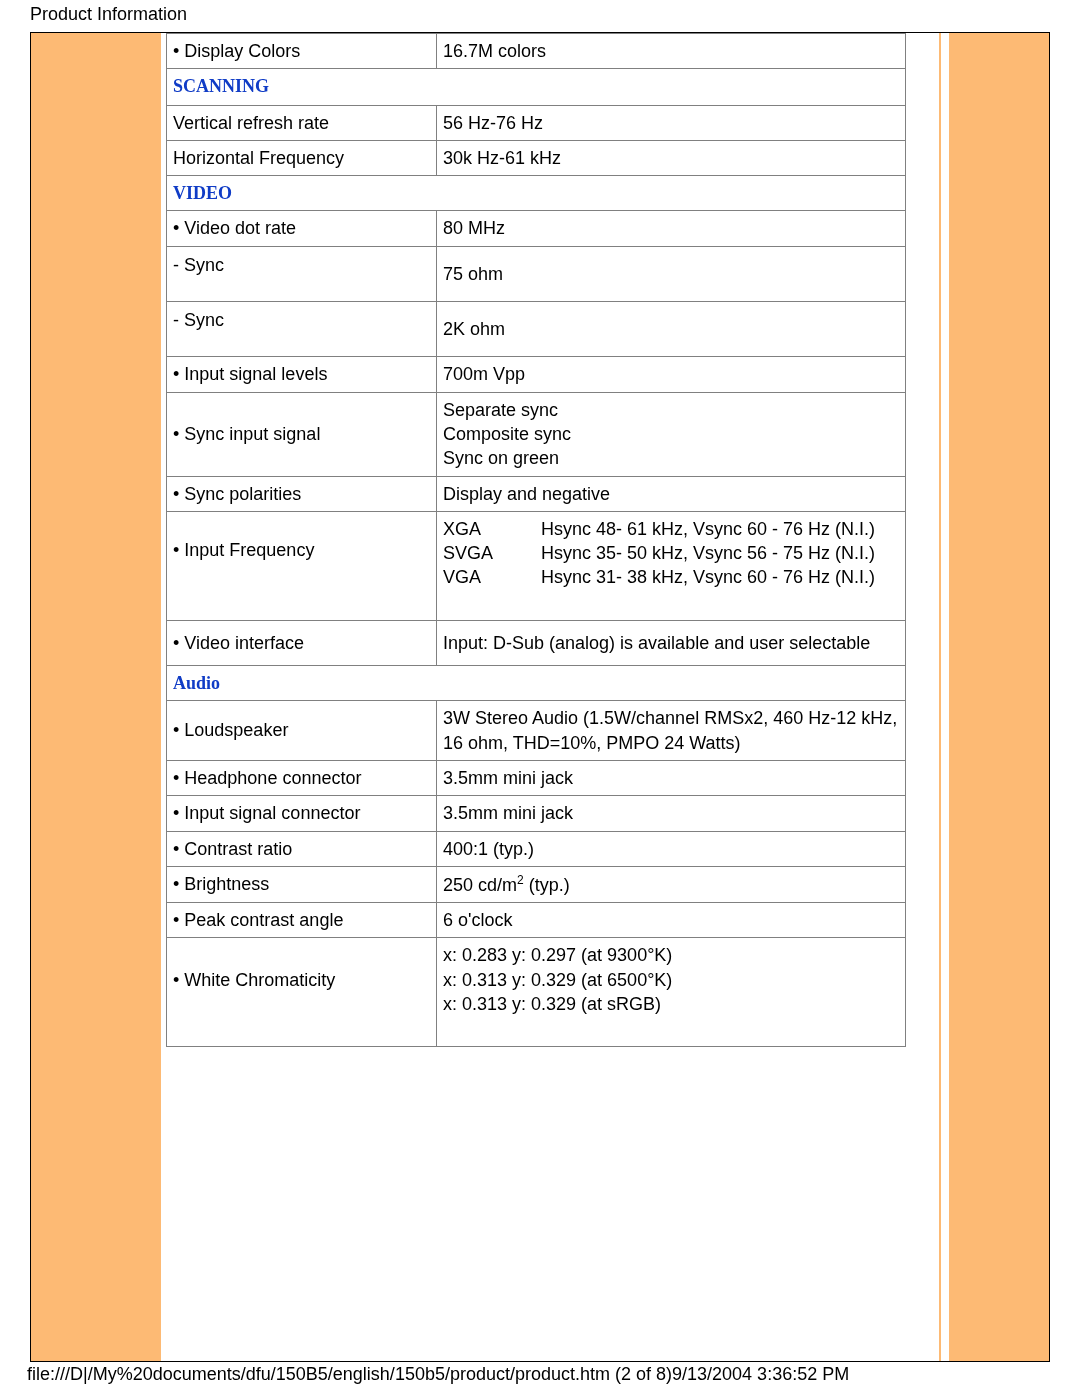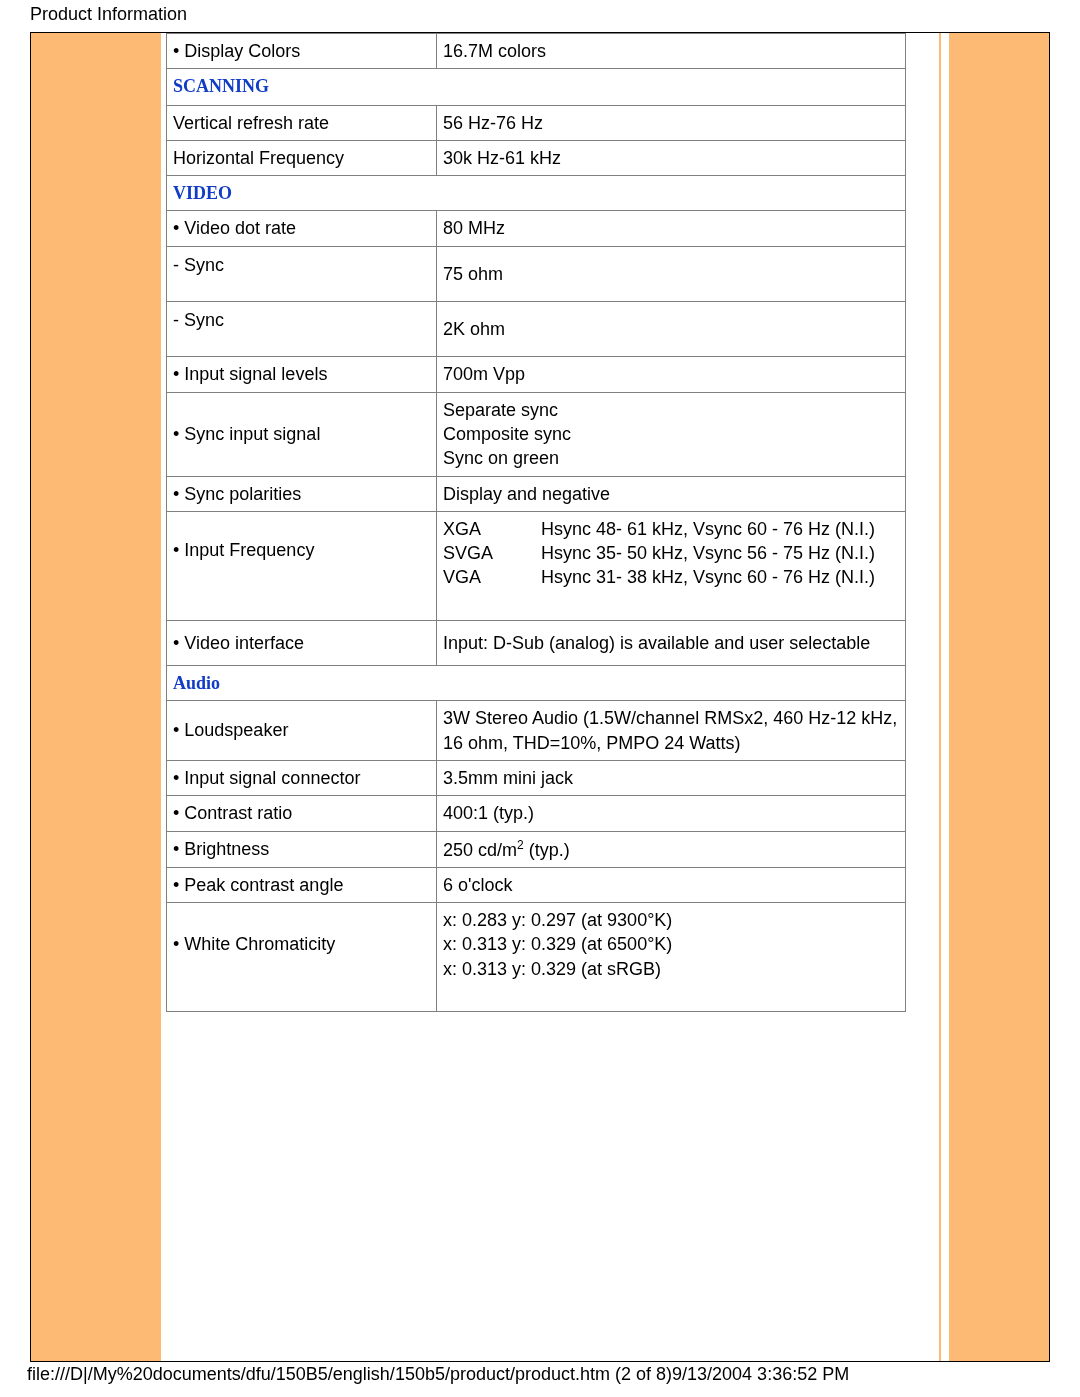"• Headphone connector" tr { html: none -> <tr> <td>• Headphone connector</td> <td>3.5mm mini jack</td> </tr> }
